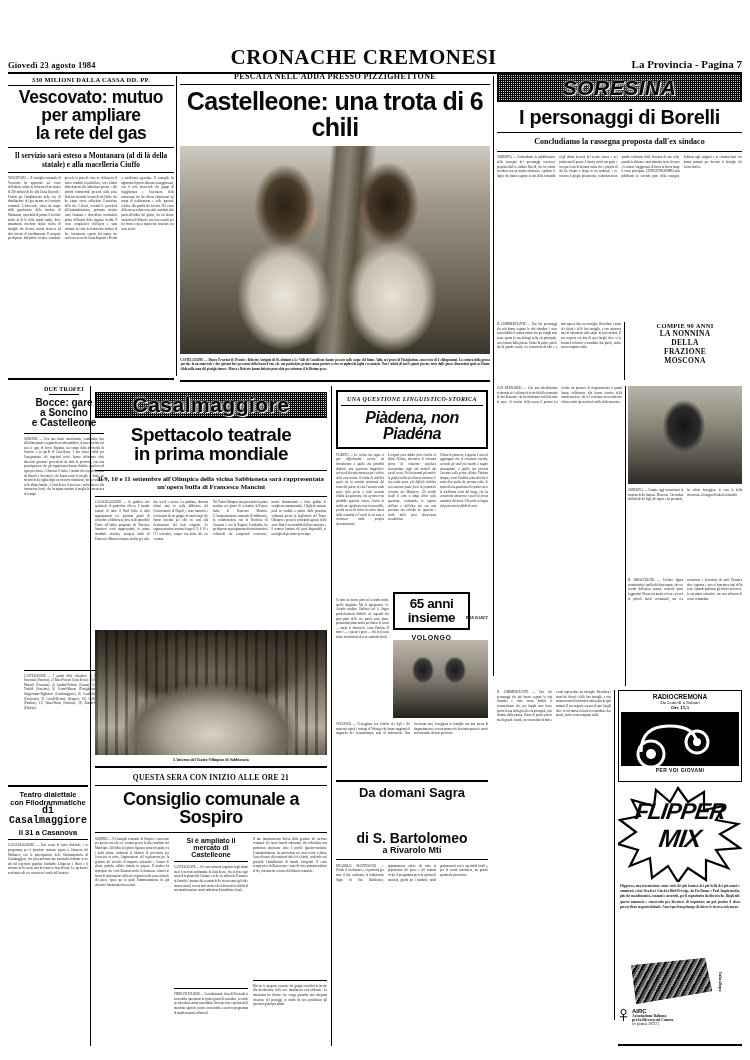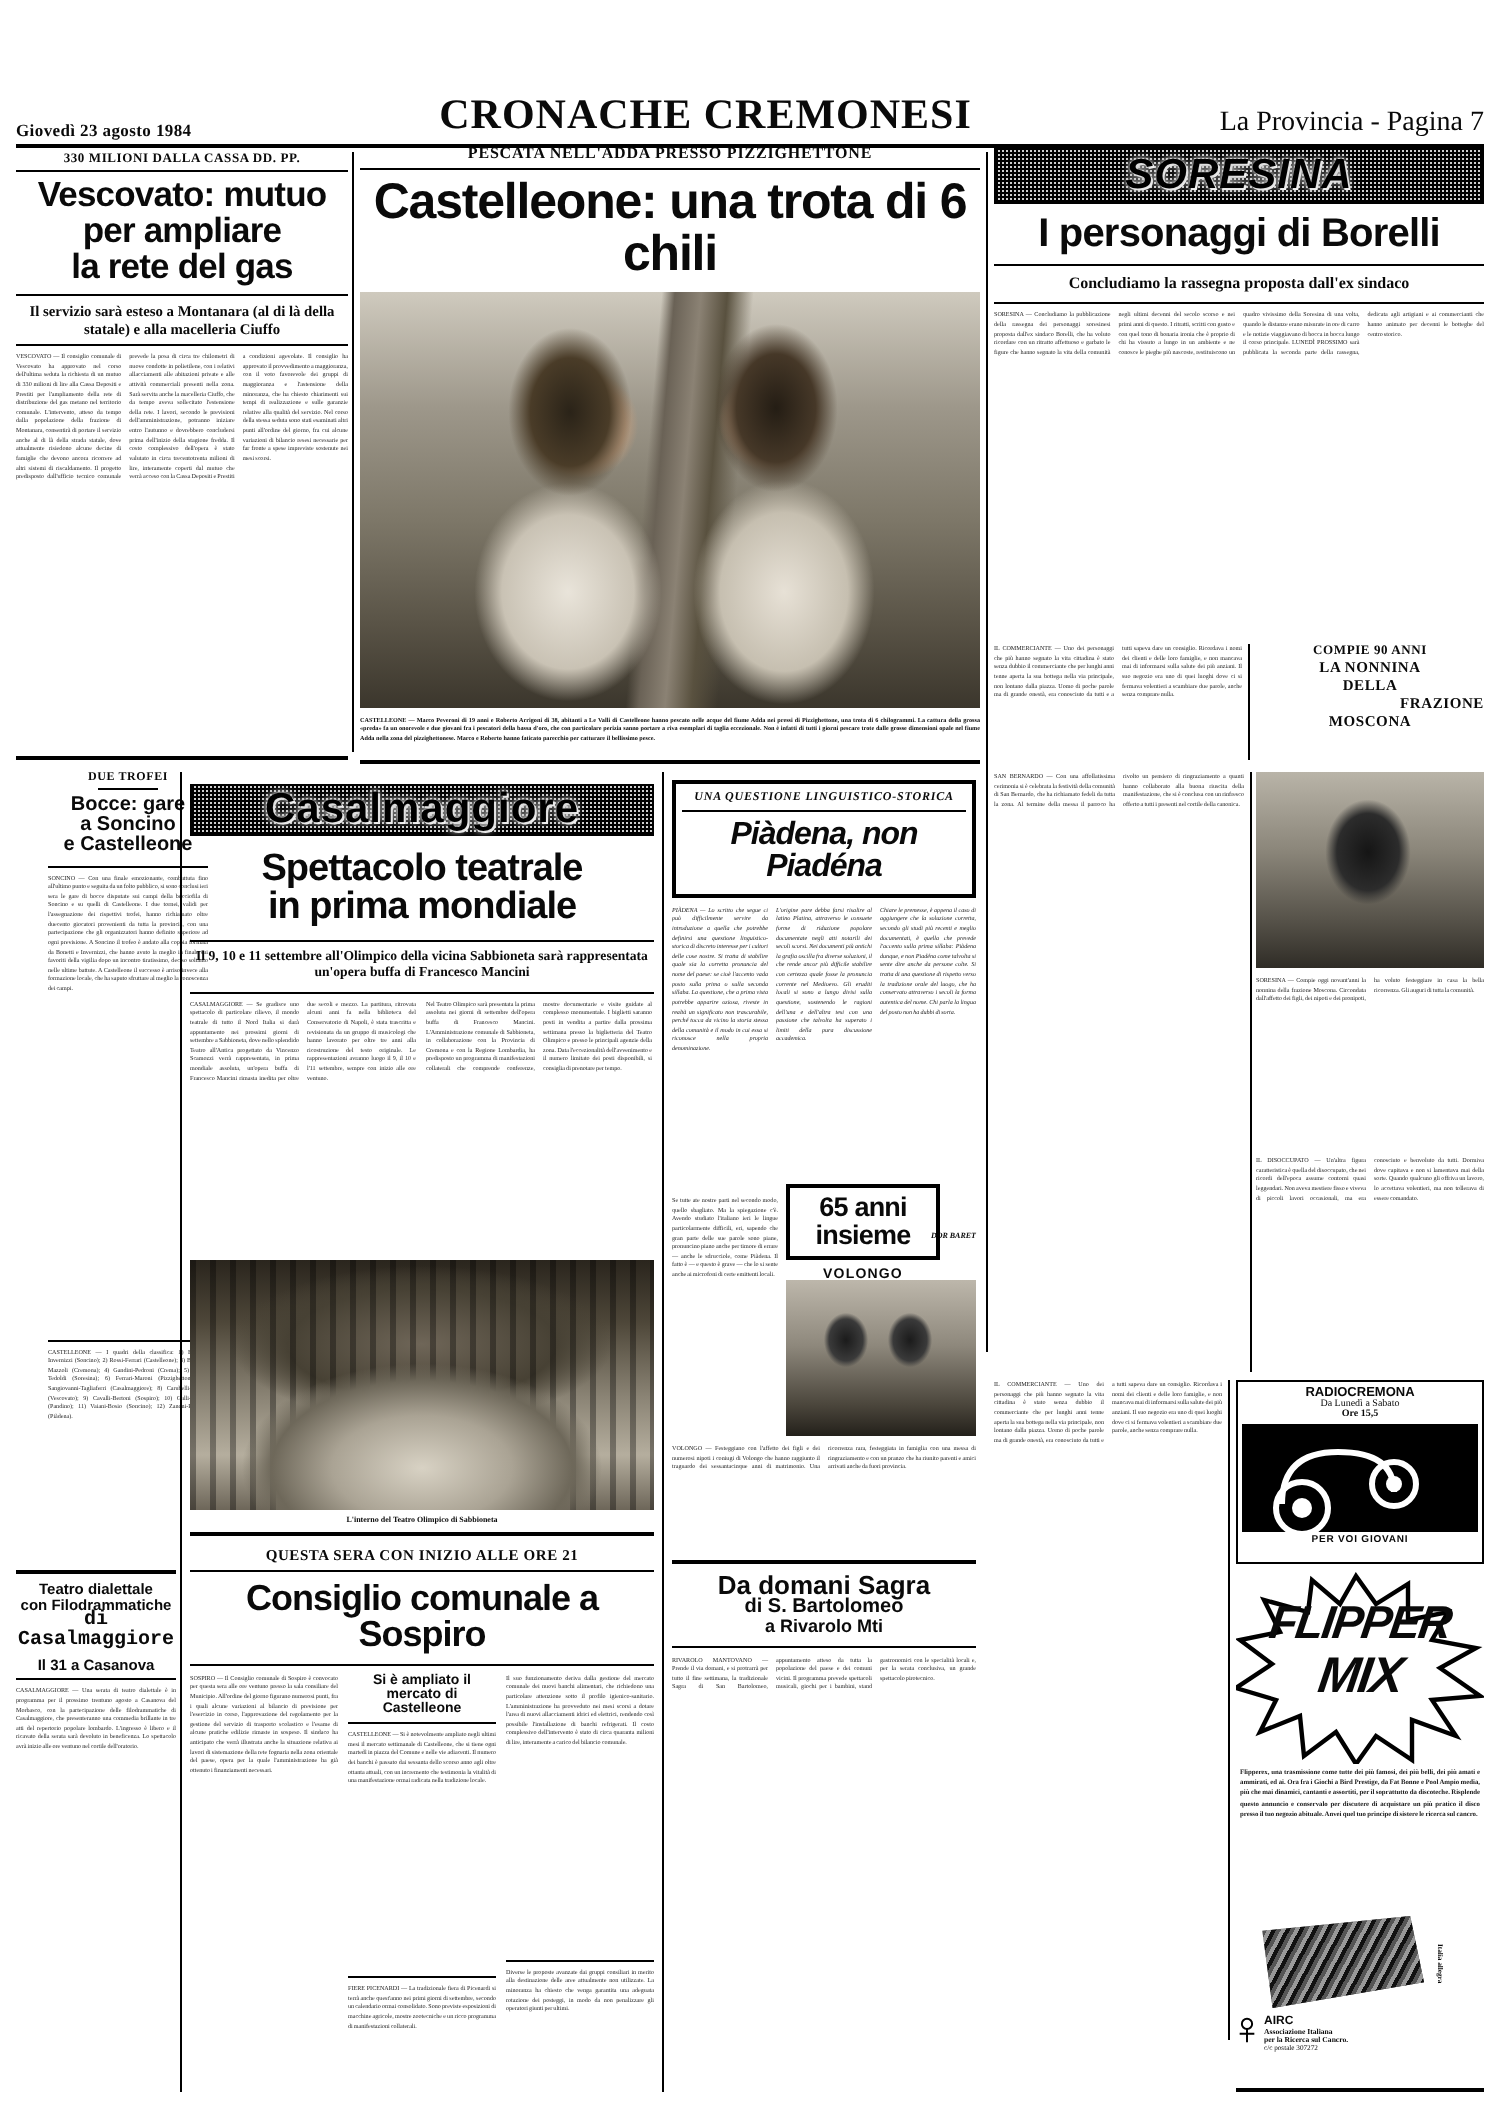"La Provincia - Pagina 7" .mh-right { font-size: 14px -> 11px; font-weight: 400 -> 700 }
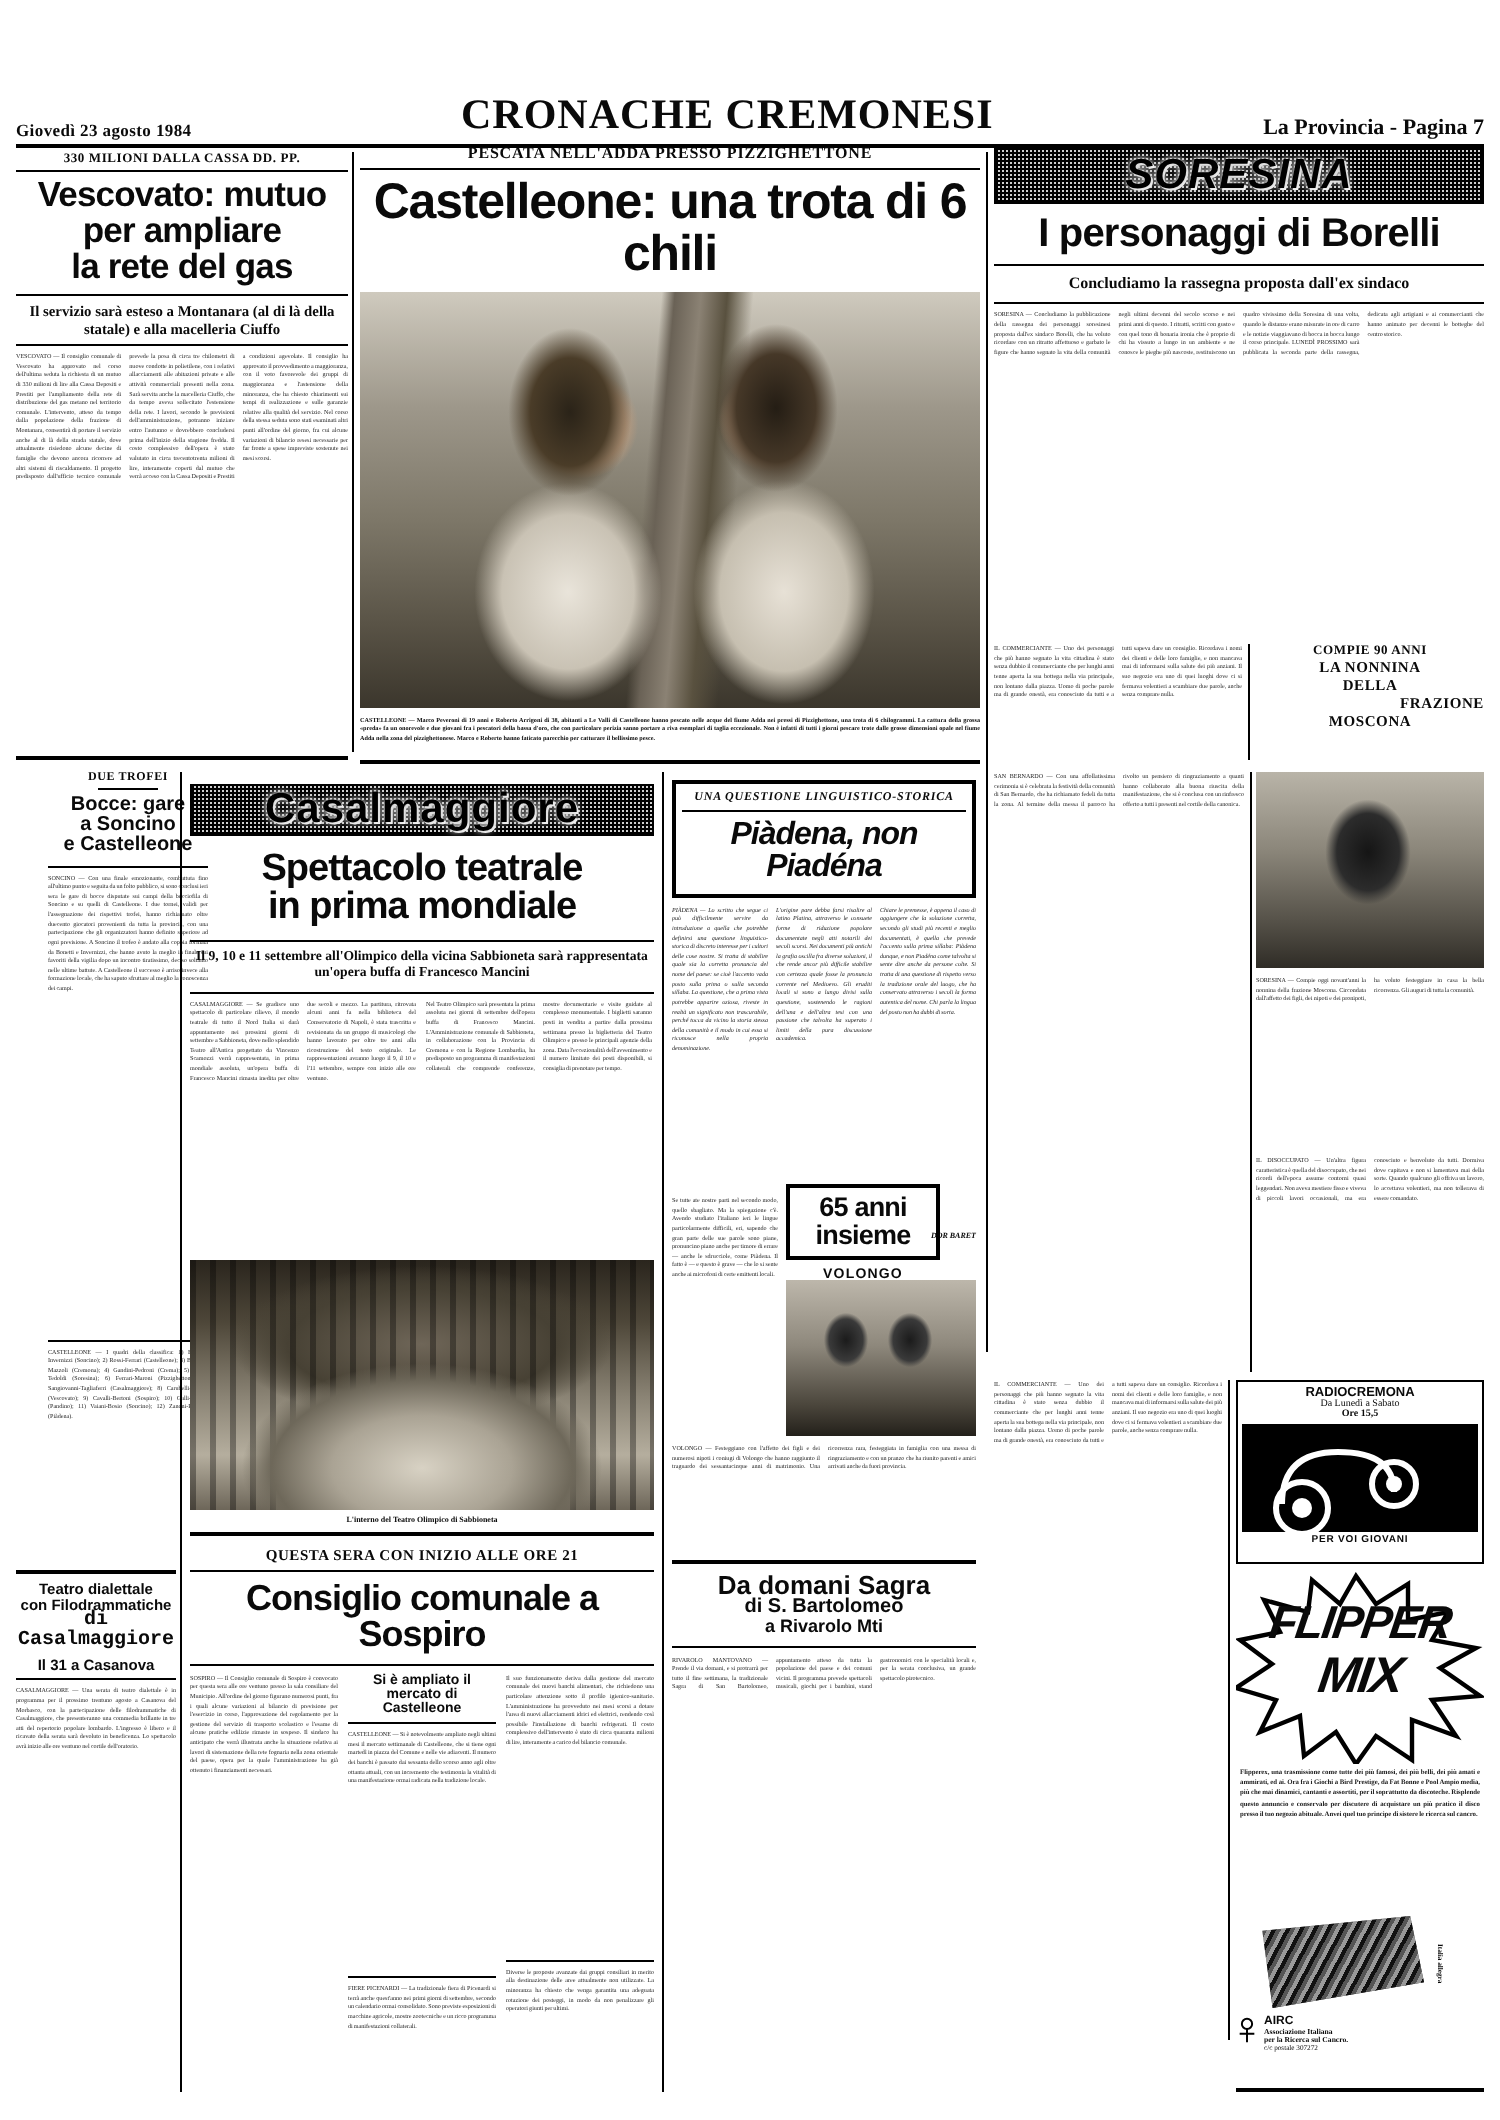"FRAZIONE" div.kicker { text-align: right -> none }
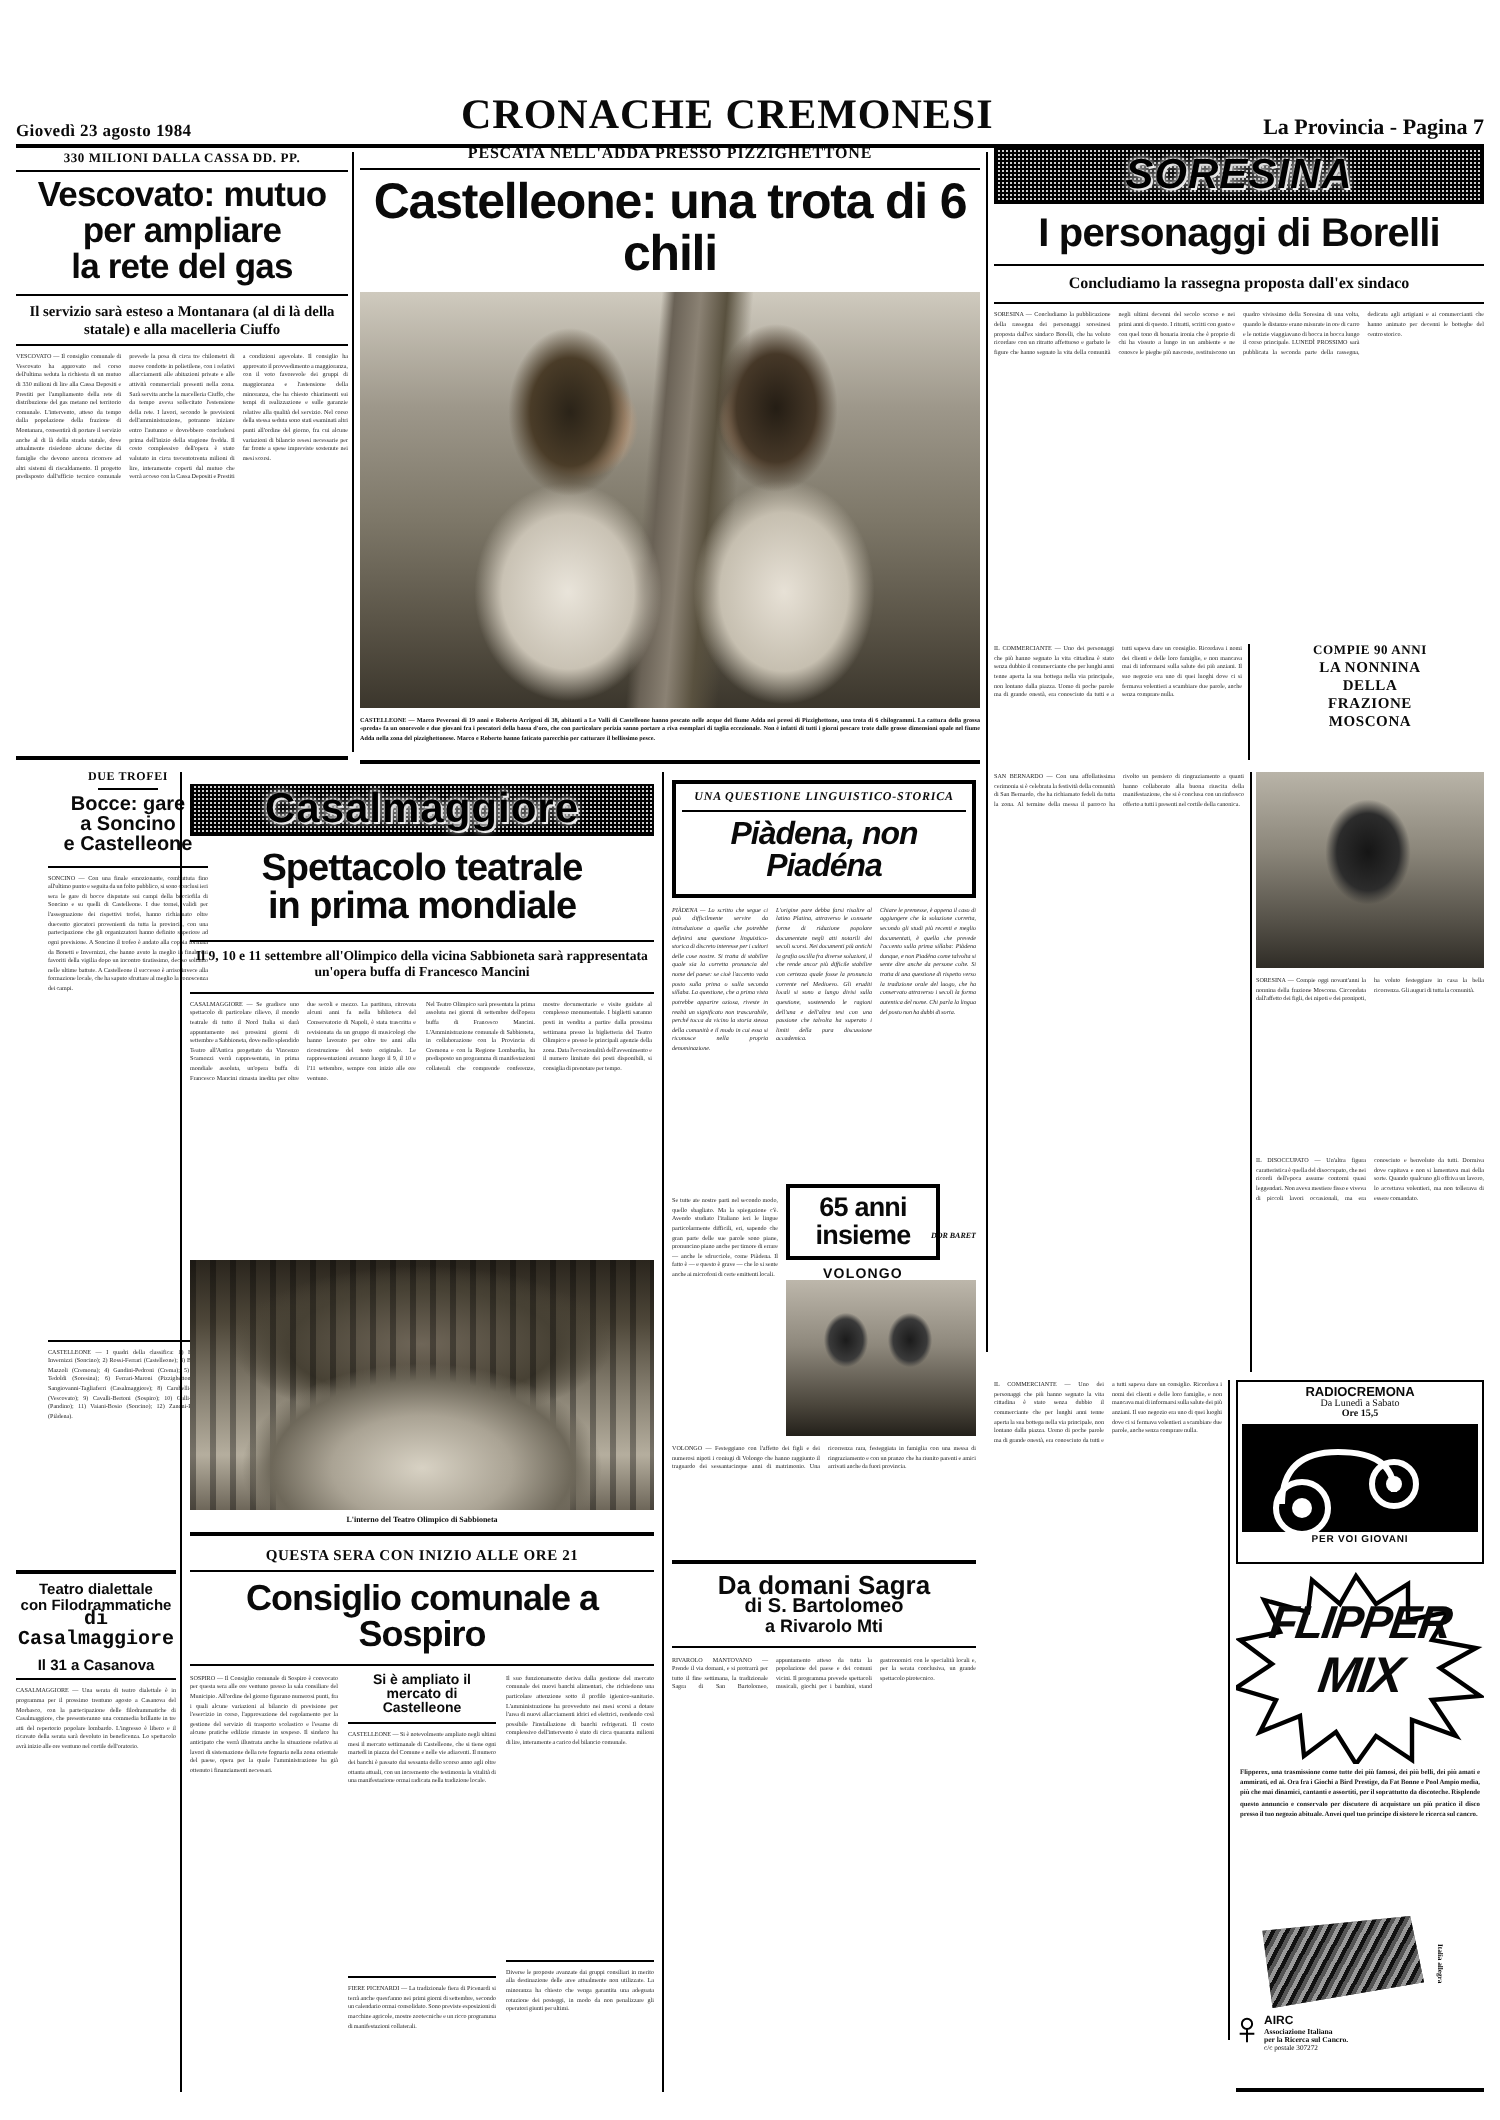"di S. Bartolomeo" div.hl { font-size: 10px -> 14px; margin-top: none -> 32px }
